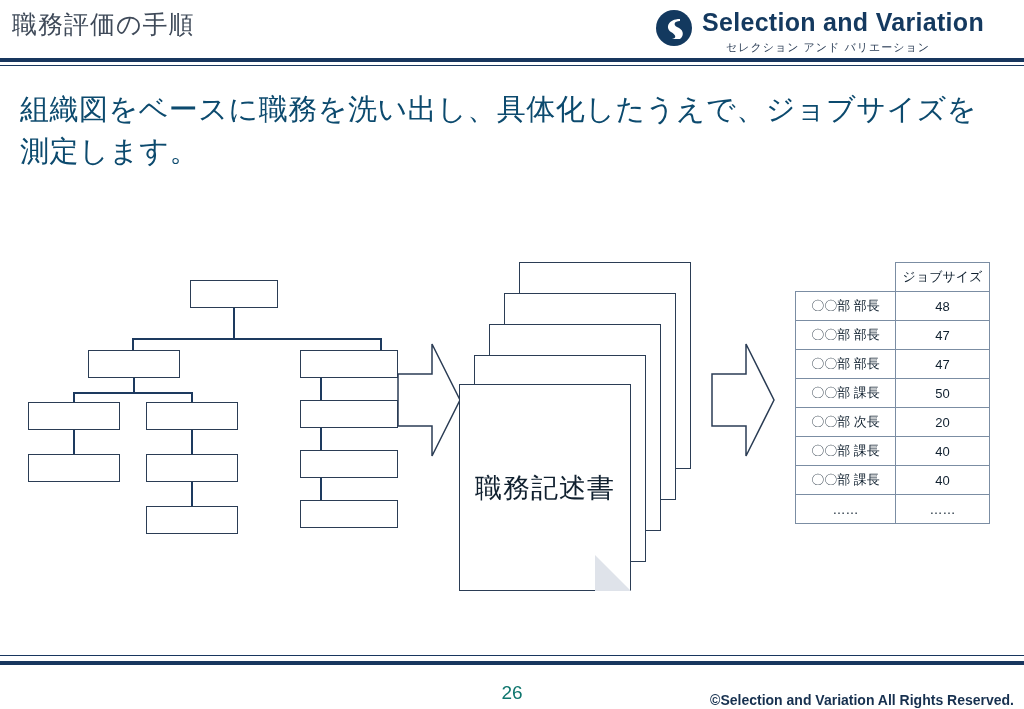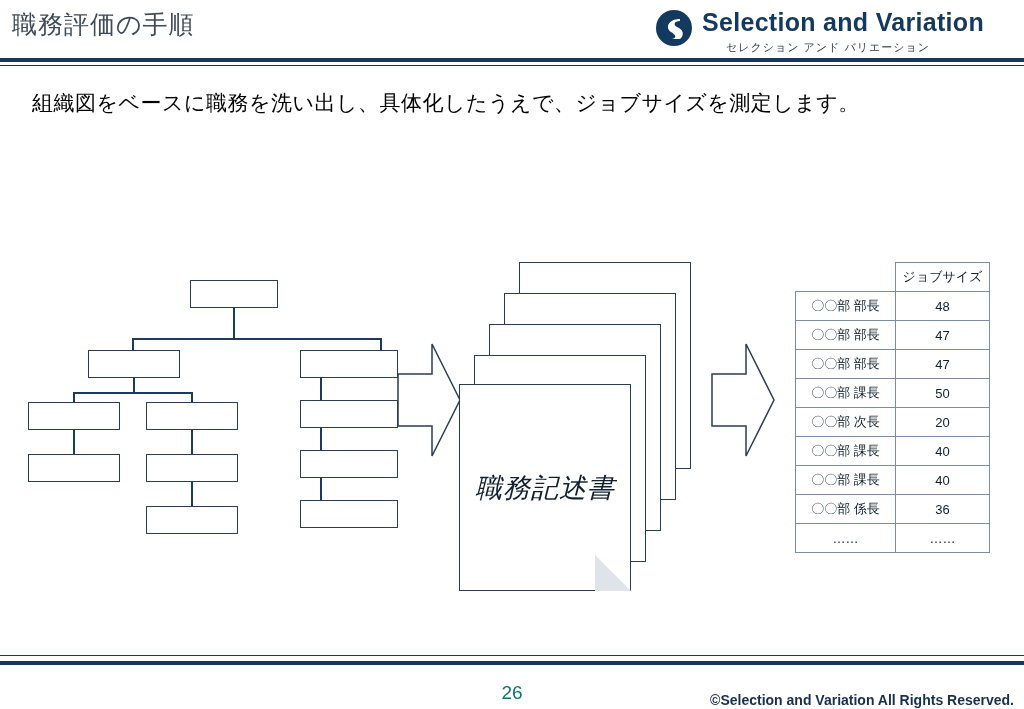"組織図をベースに職務を洗い出し、具体化したうえで、ジョブサイズを測定します。" .lead { color: #000000 -> #0c4a6e; font-size: 21px -> 29px; left: 32px -> 20px }
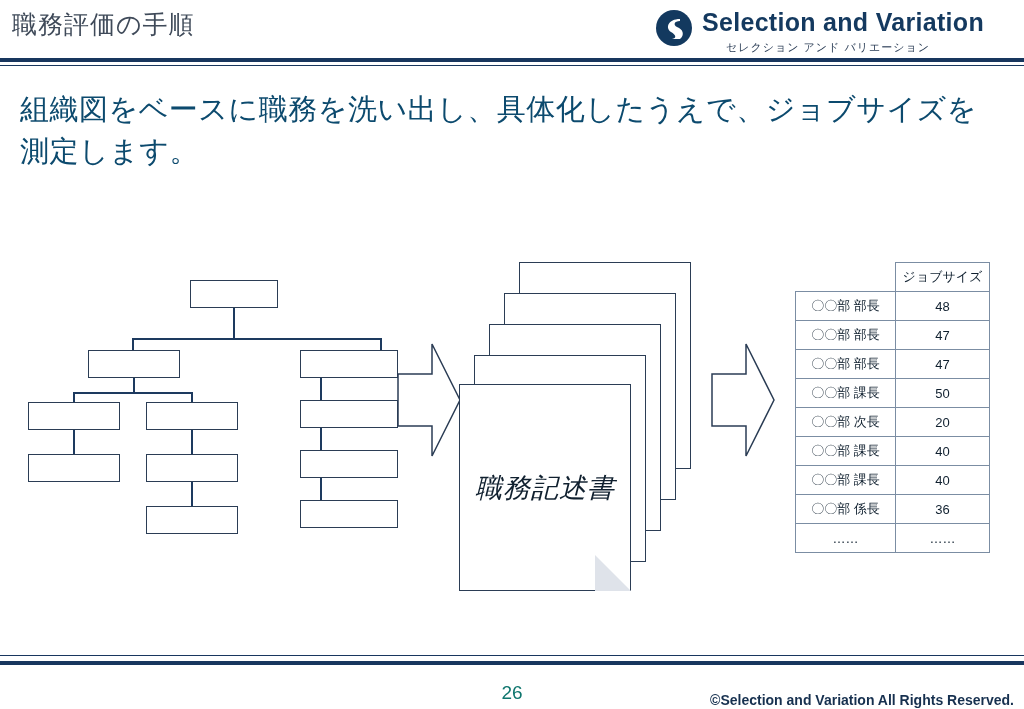"職務記述書" .docstack { font-style: italic -> none }
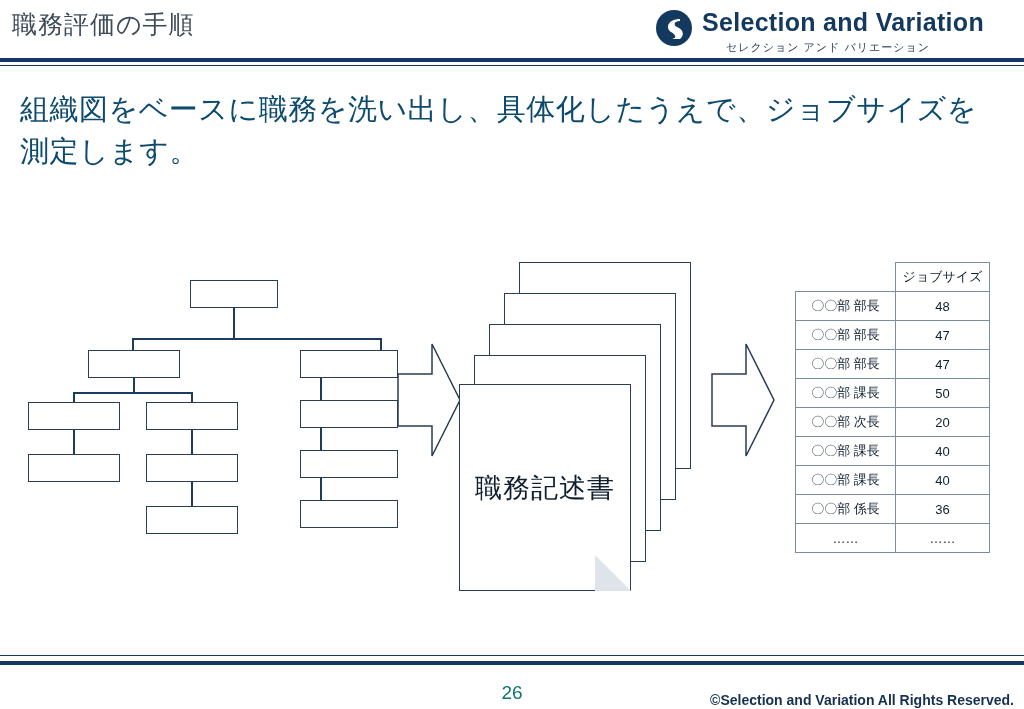"〇〇部 係長" tr { html: <tr> <td>〇〇部 係長</td> <td>36</td> </tr> -> none }
